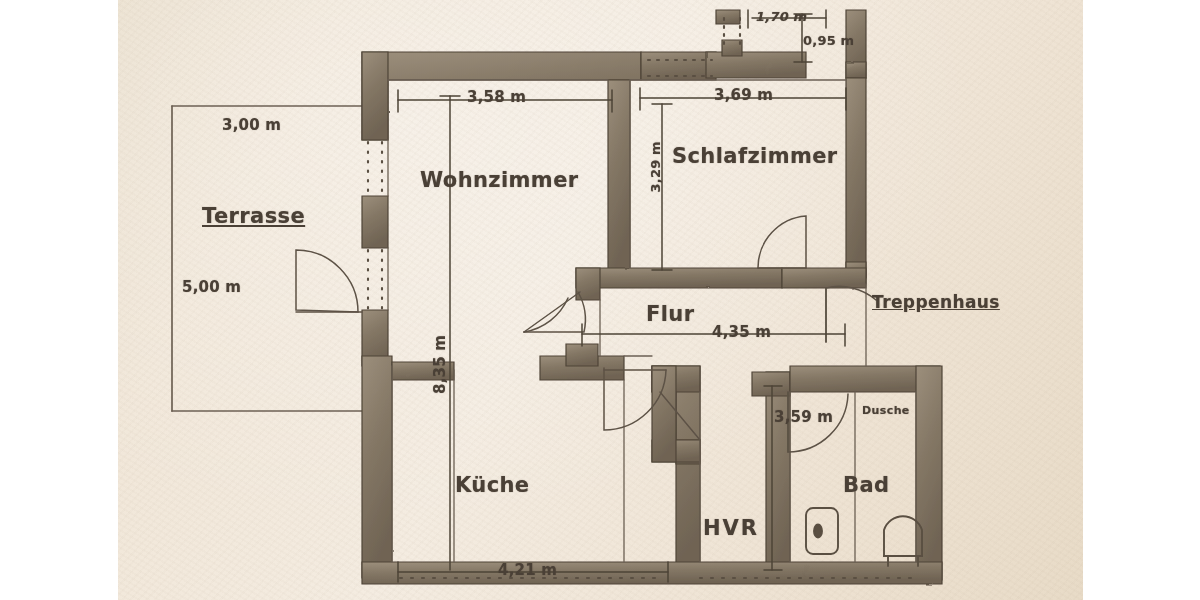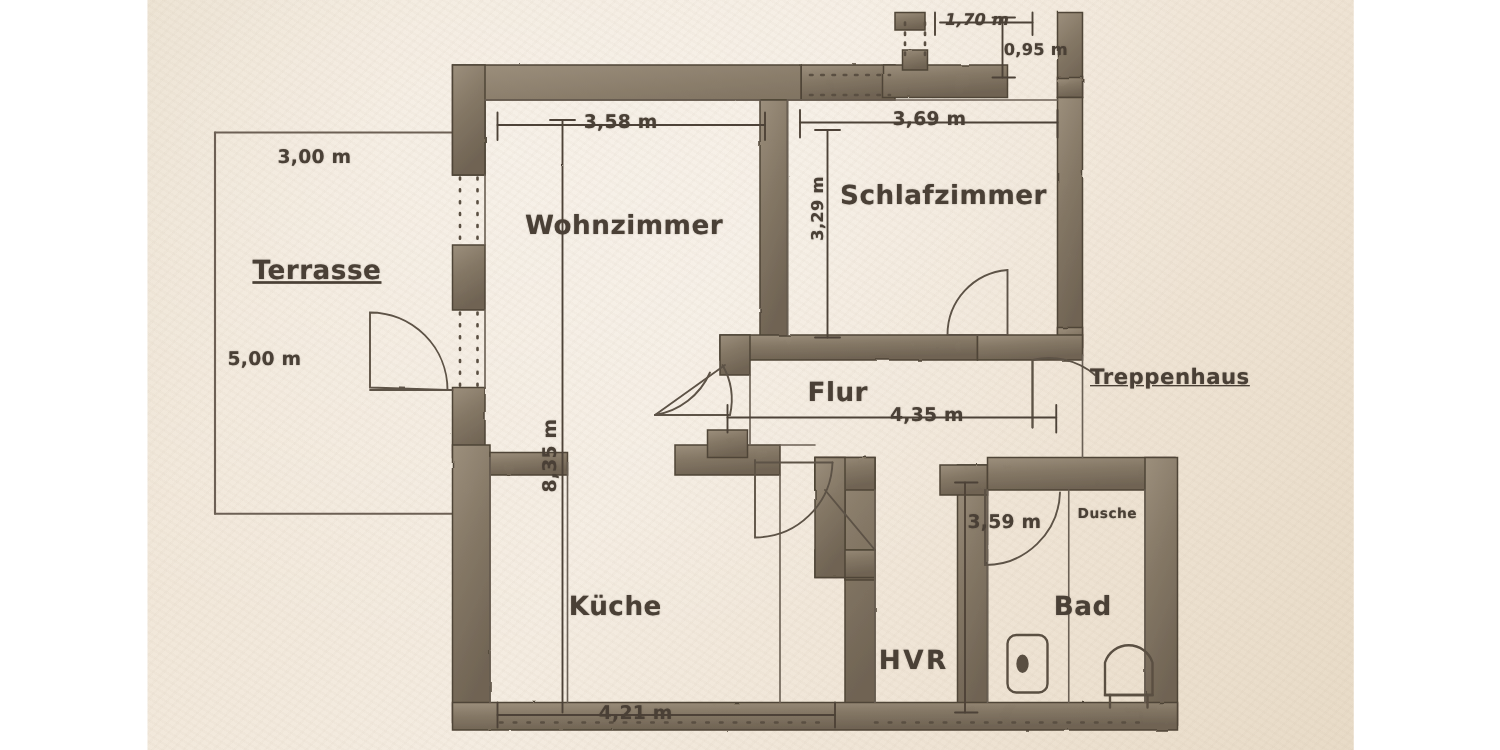"4,21 m" div.hand { left: 479px -> 498px }
